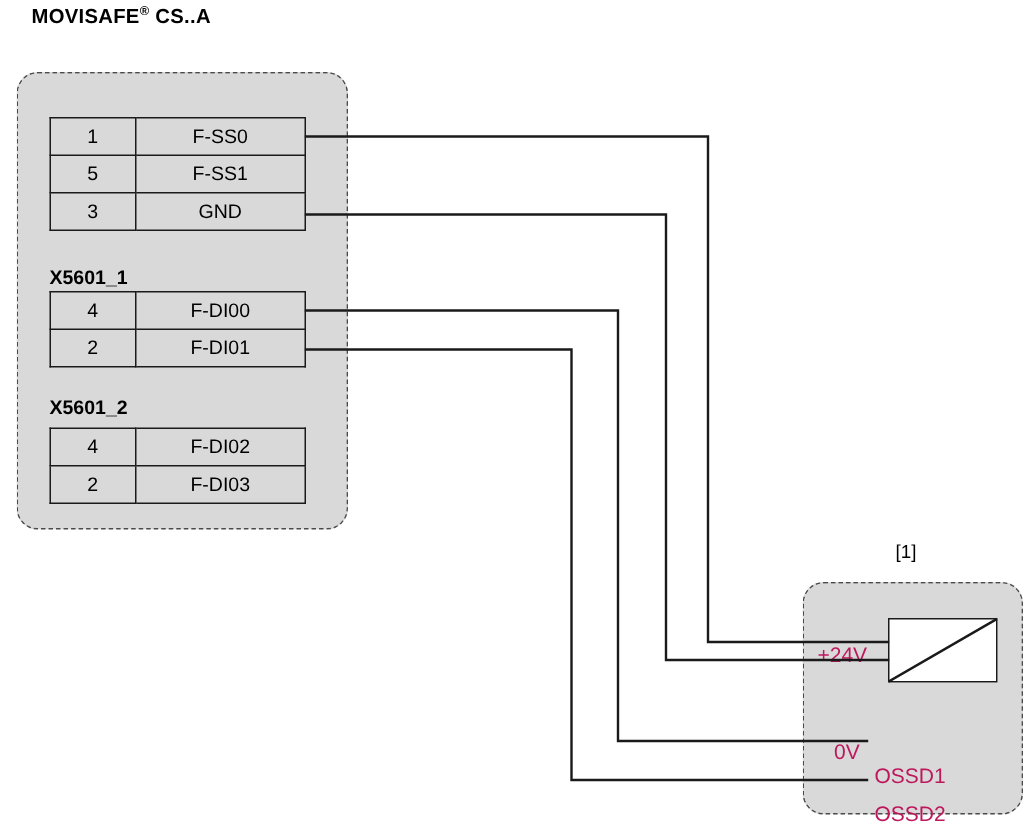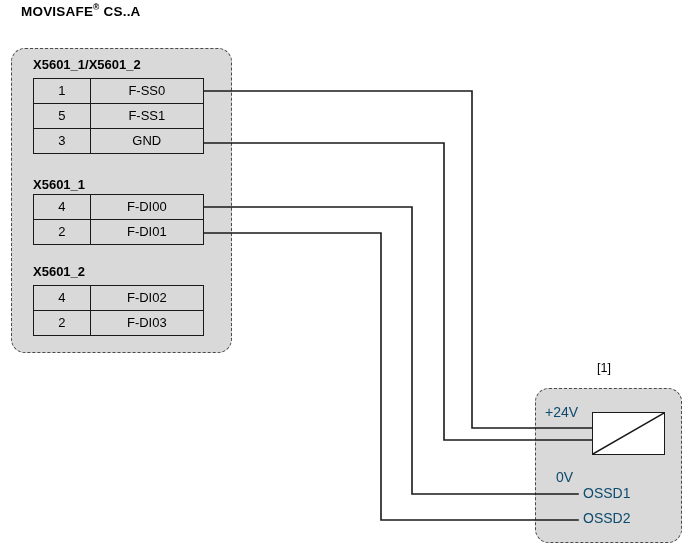"X5601_1/X5601_2" div.group-label { html: <div>X5601_1/X5601_2</div> -> none }
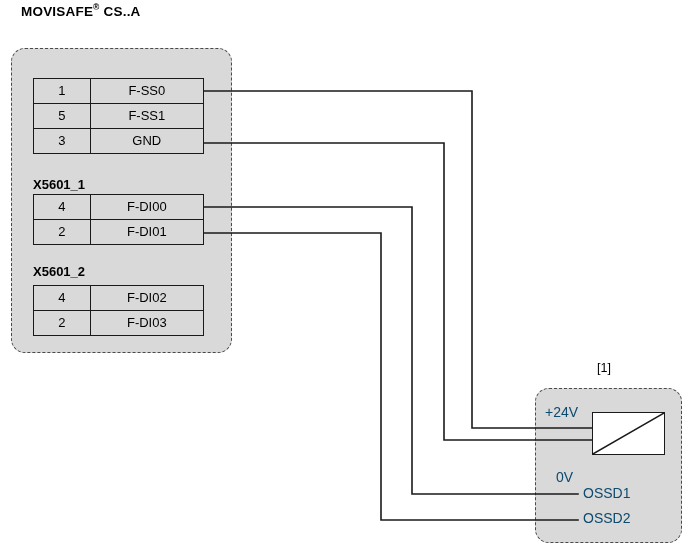"+24V" .dev-label { color: #0c4a6e -> #be185d; margin-top: none -> 24px }
